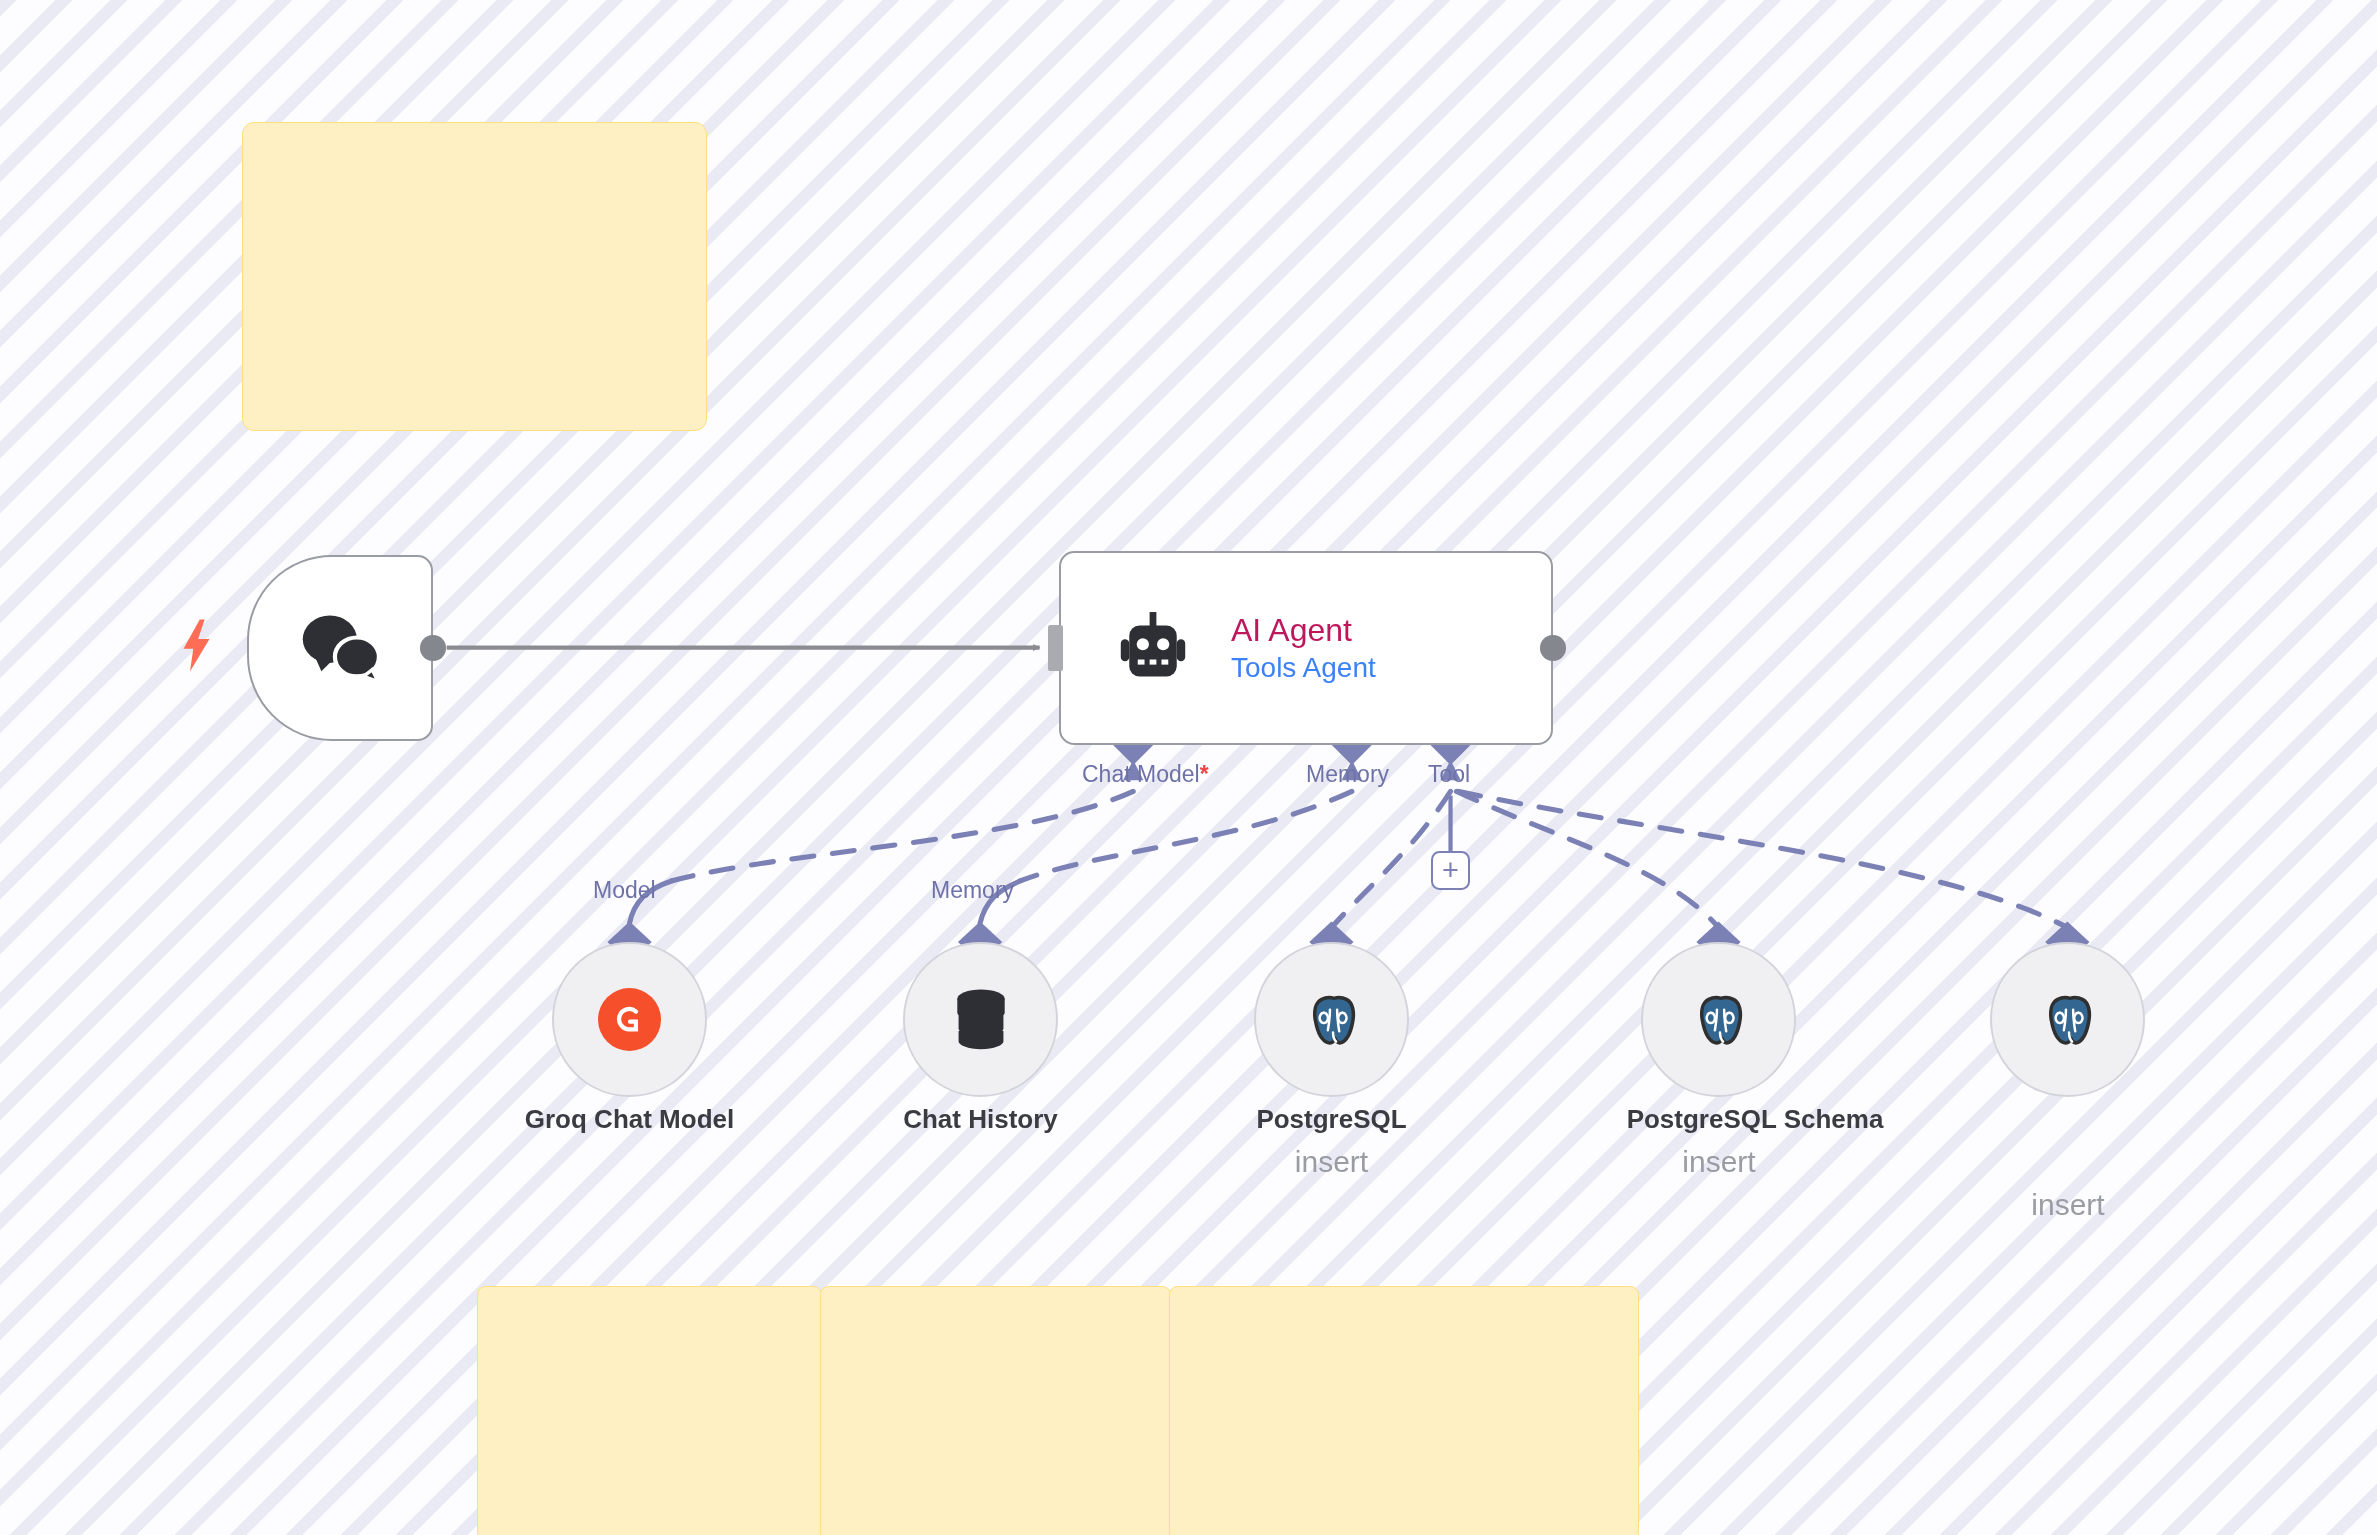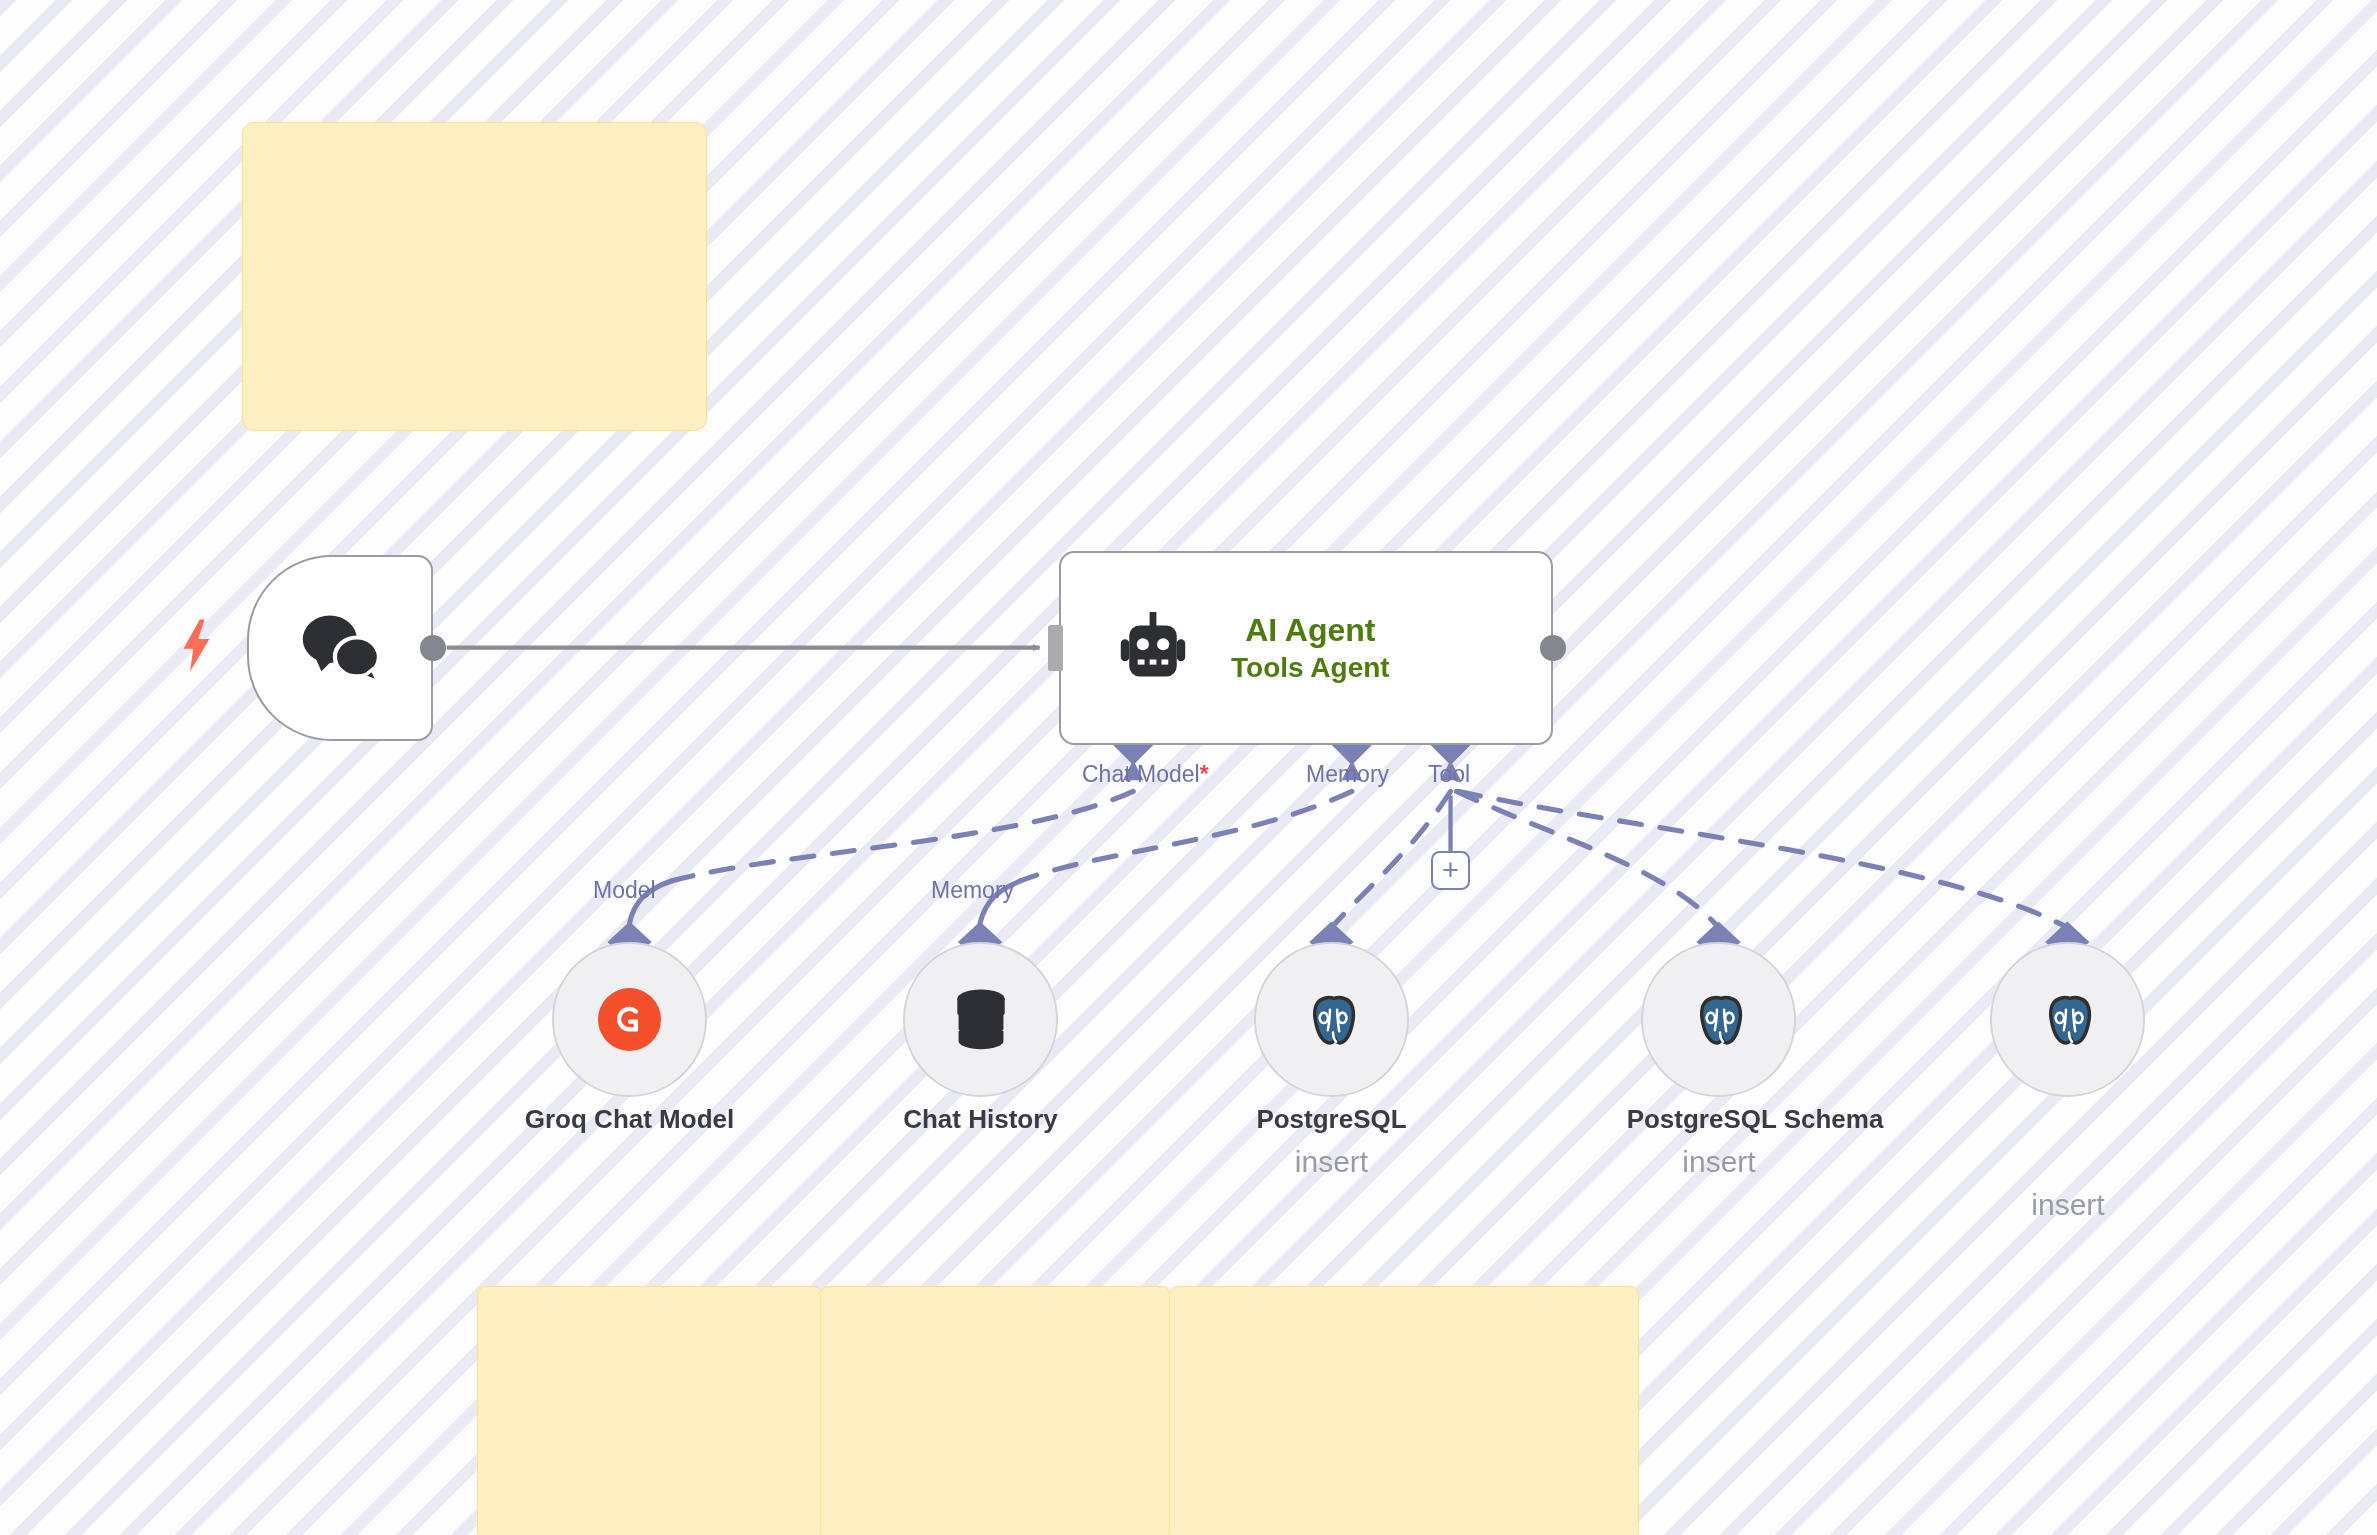"AI Agent" .agent-title { color: #4d7c0f -> #be185d; font-weight: 700 -> 400; text-align: center -> none }
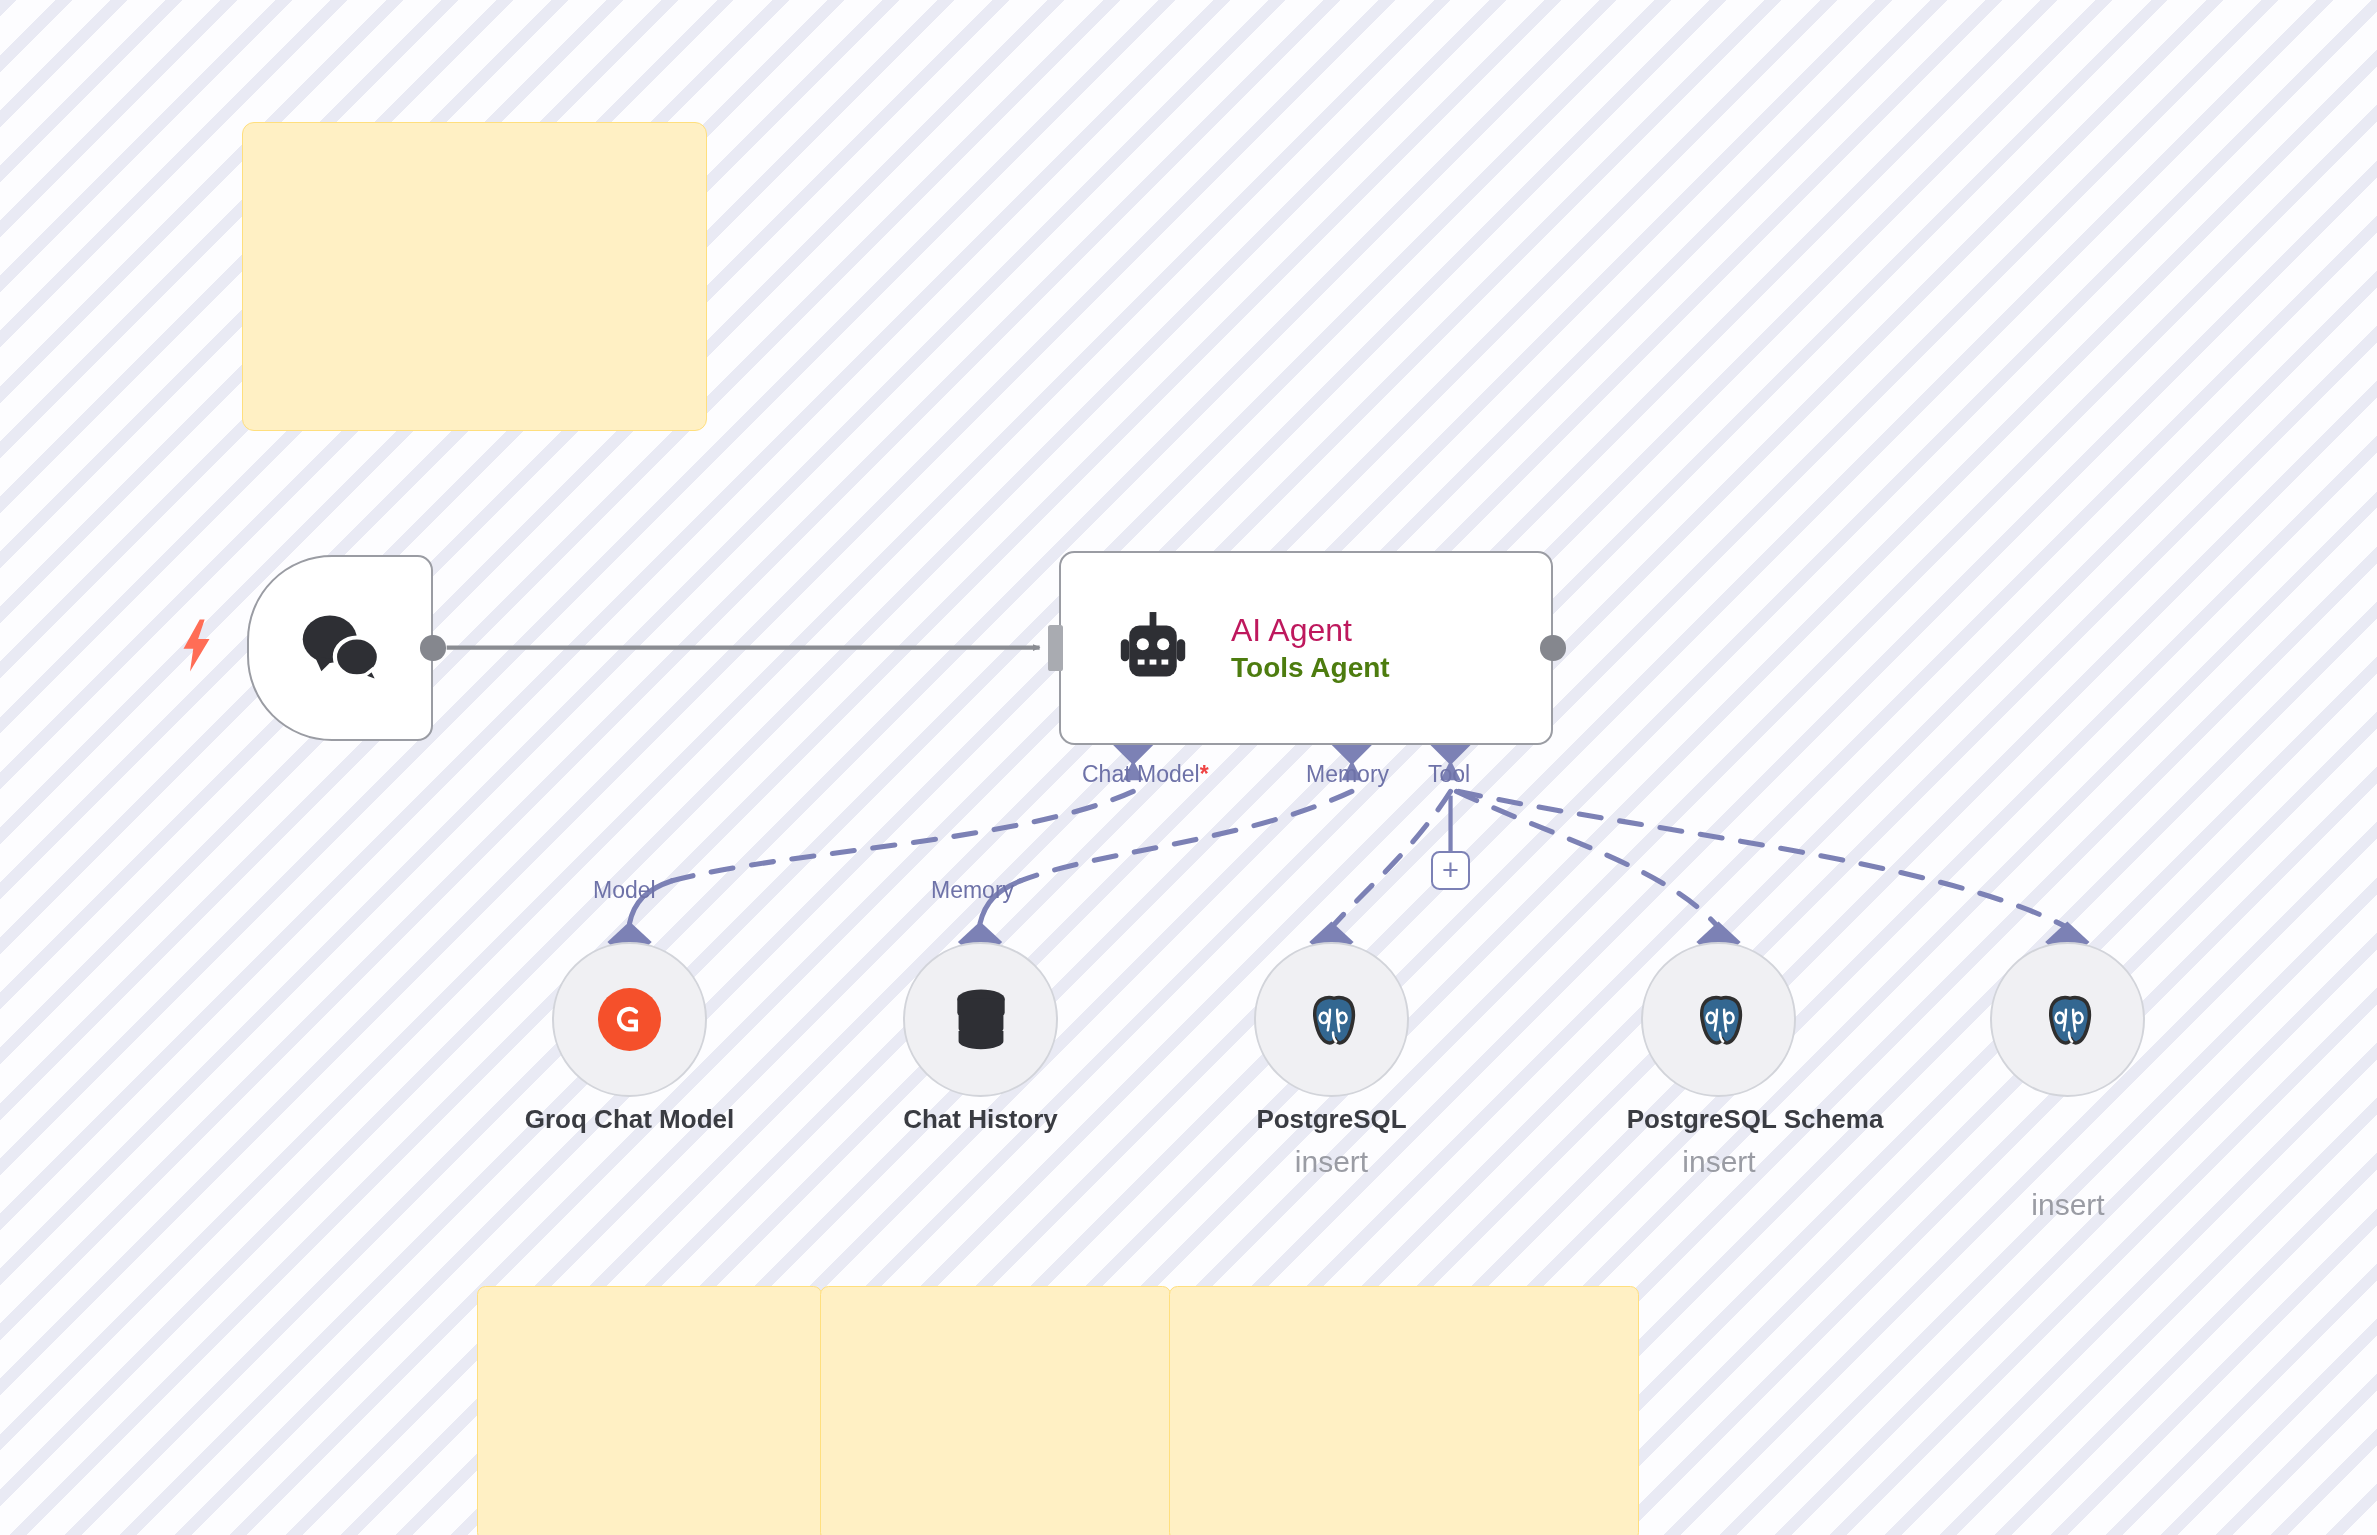"Tools Agent" .agent-sub { color: #4d7c0f -> #3b82f6; font-weight: 700 -> 400 }
